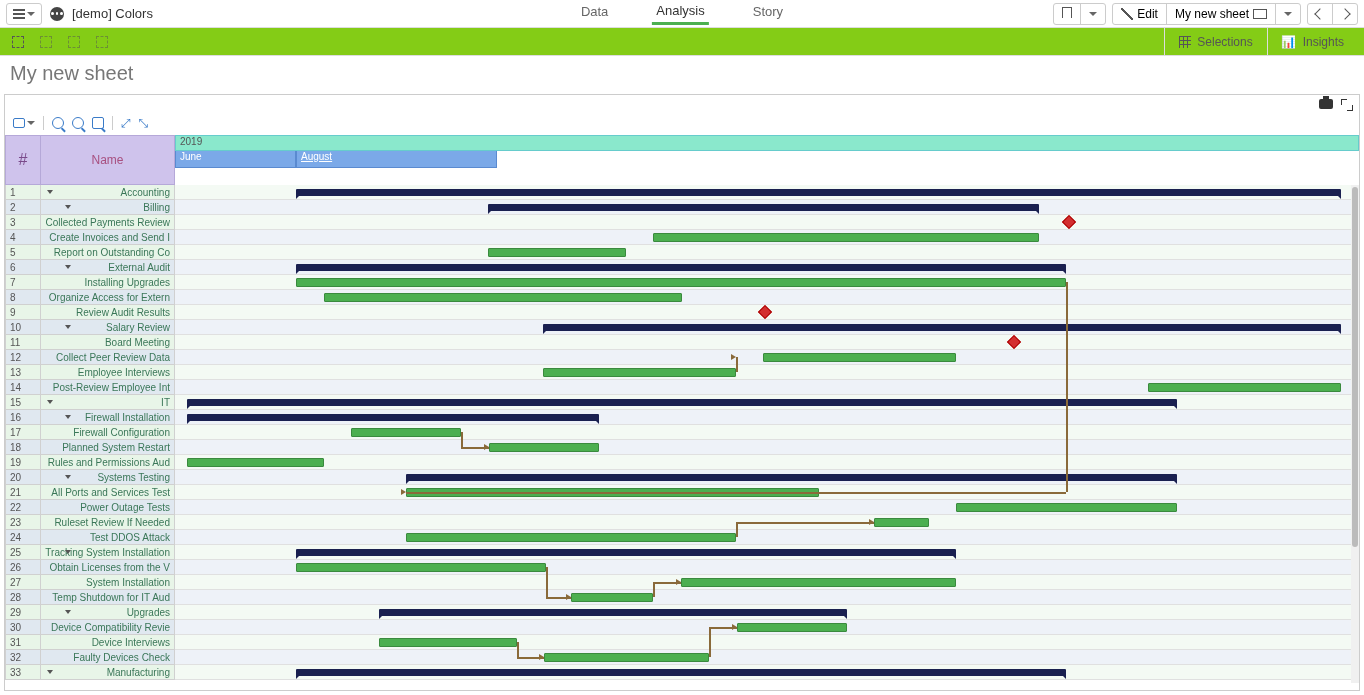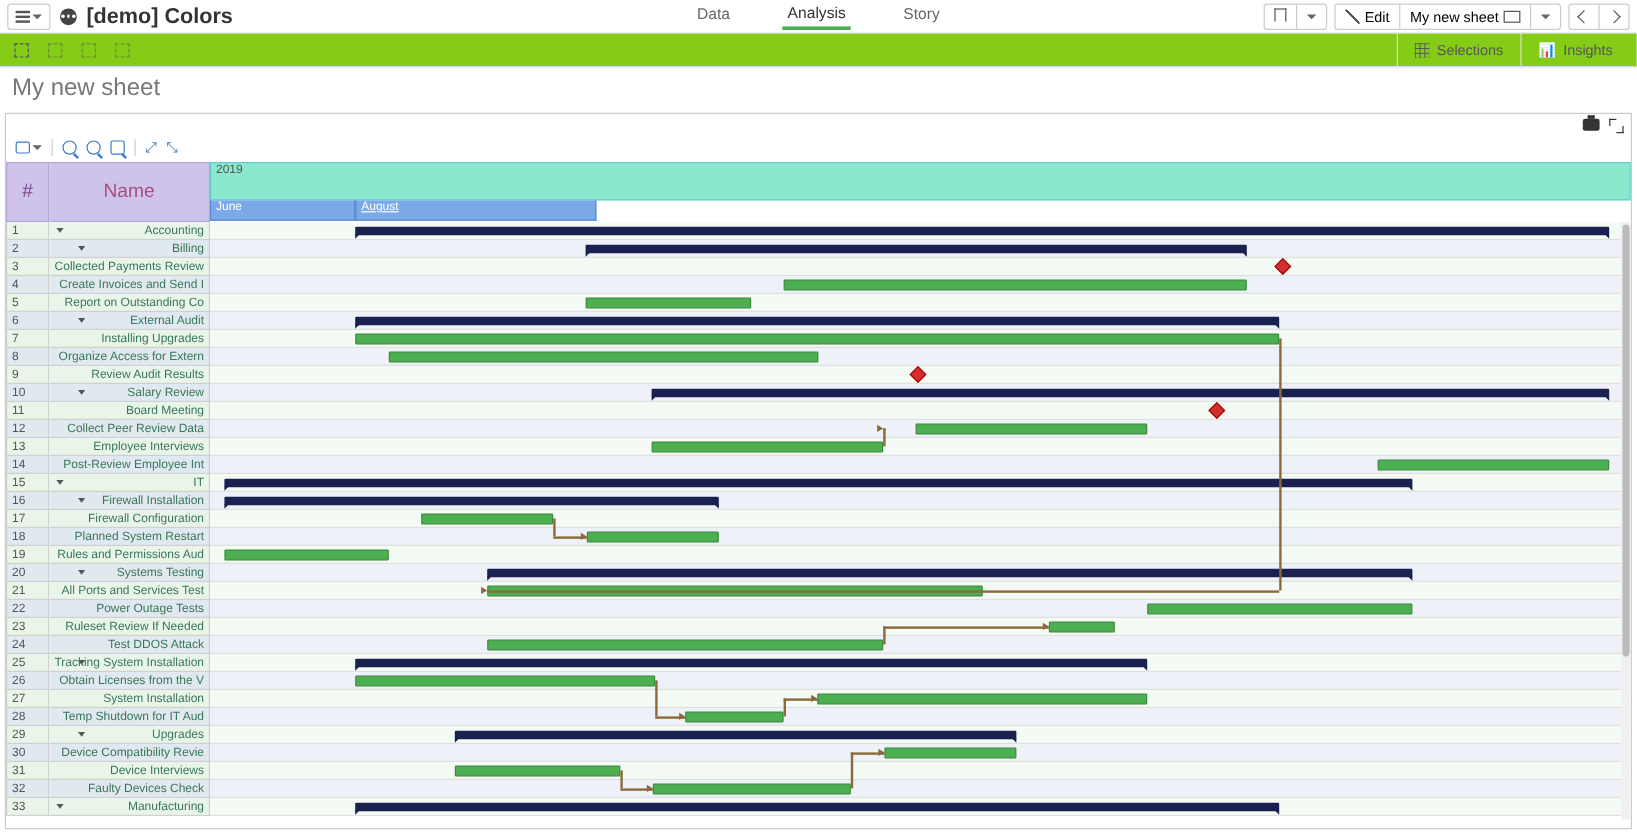"[demo] Colors" .app-title { font-size: 18px -> 13px; font-weight: bold -> normal }
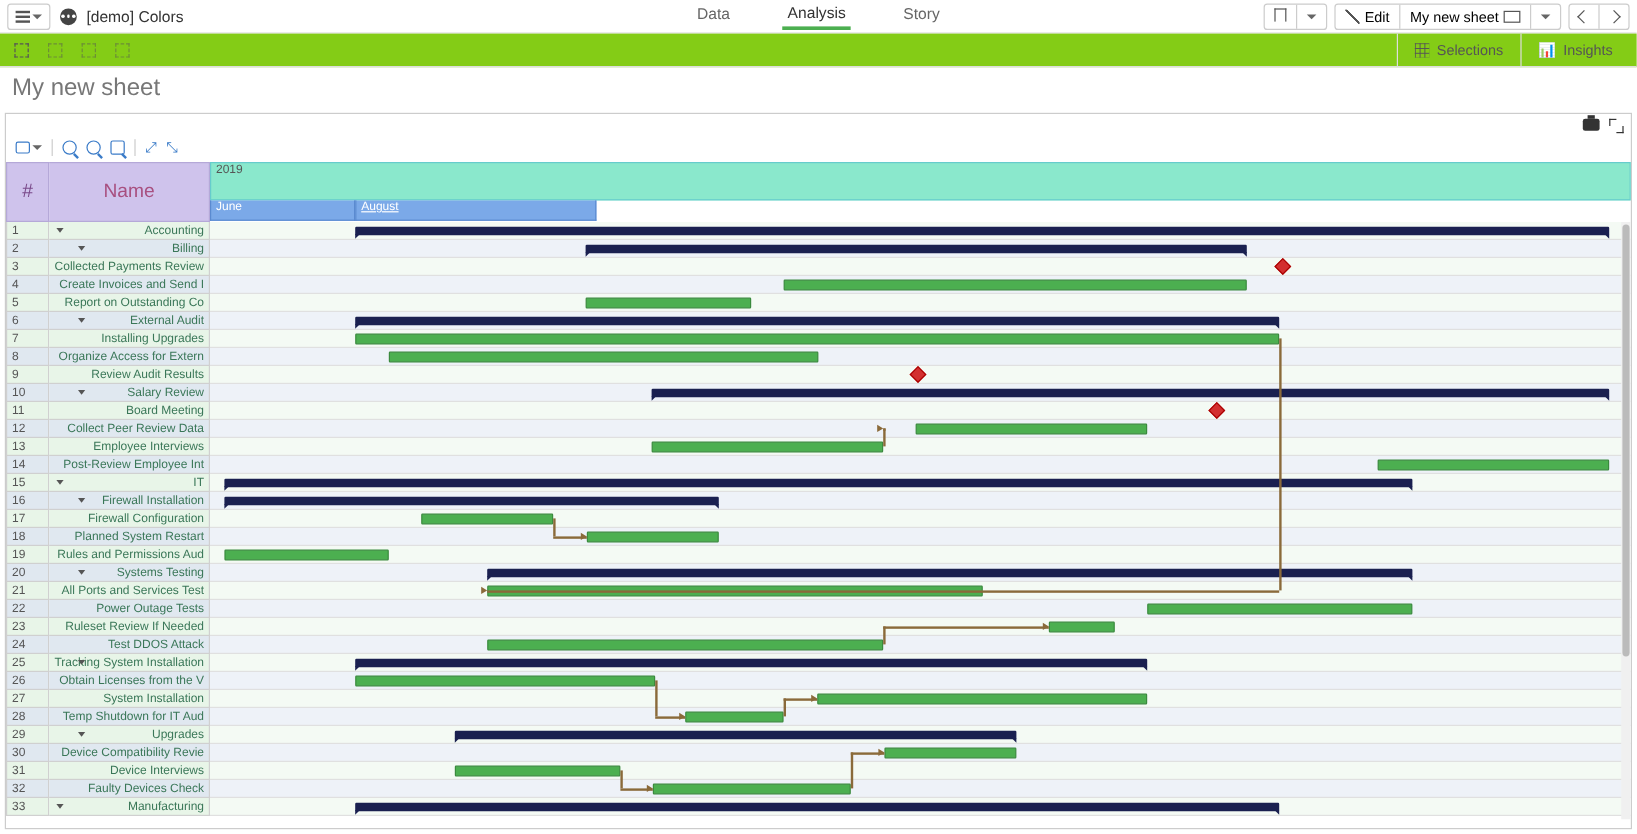"2019" .year-row { height: 32px -> 16px }
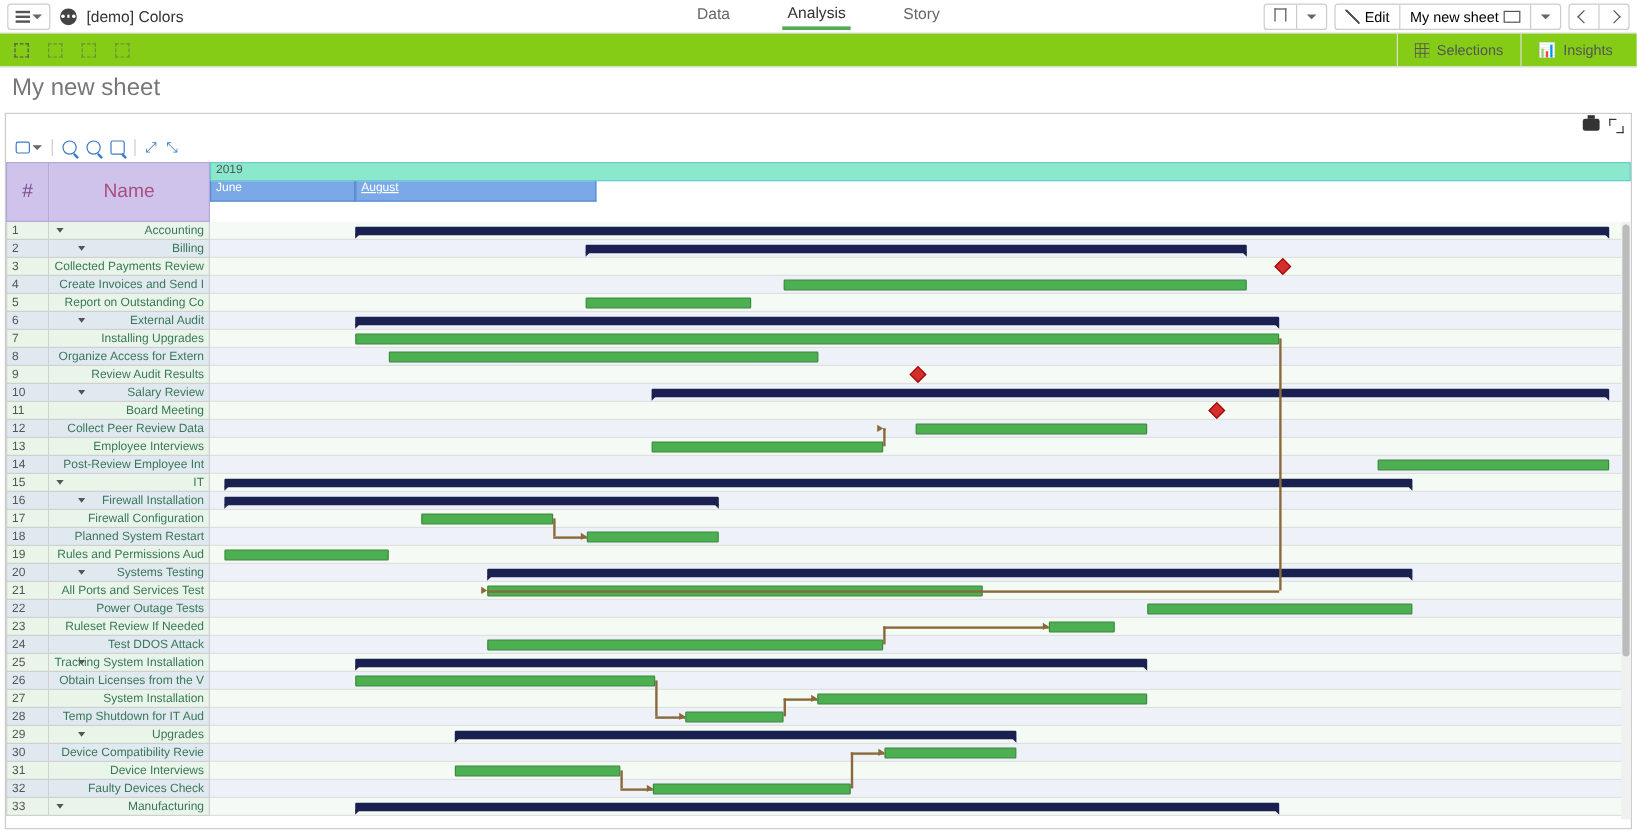"Name" .hdr-name { font-size: 16px -> 12px }
